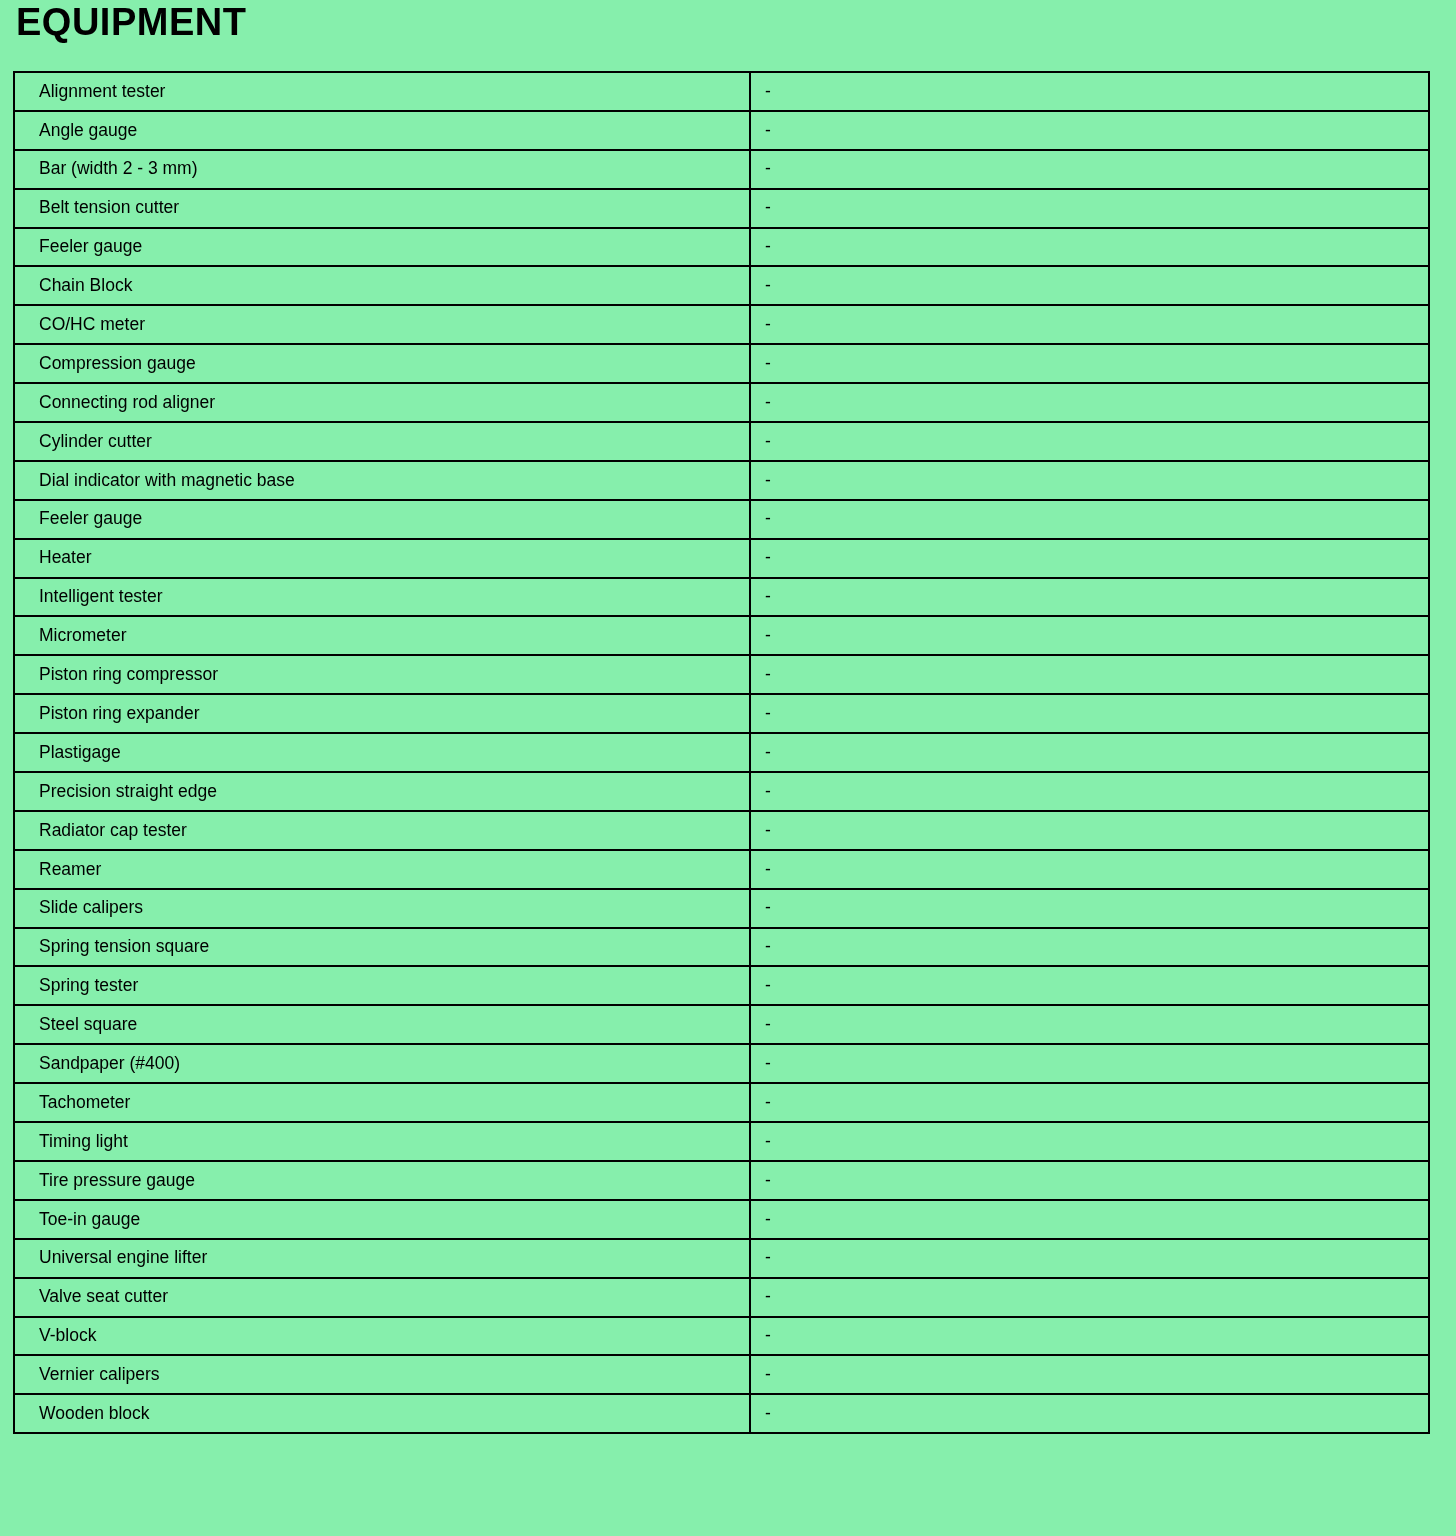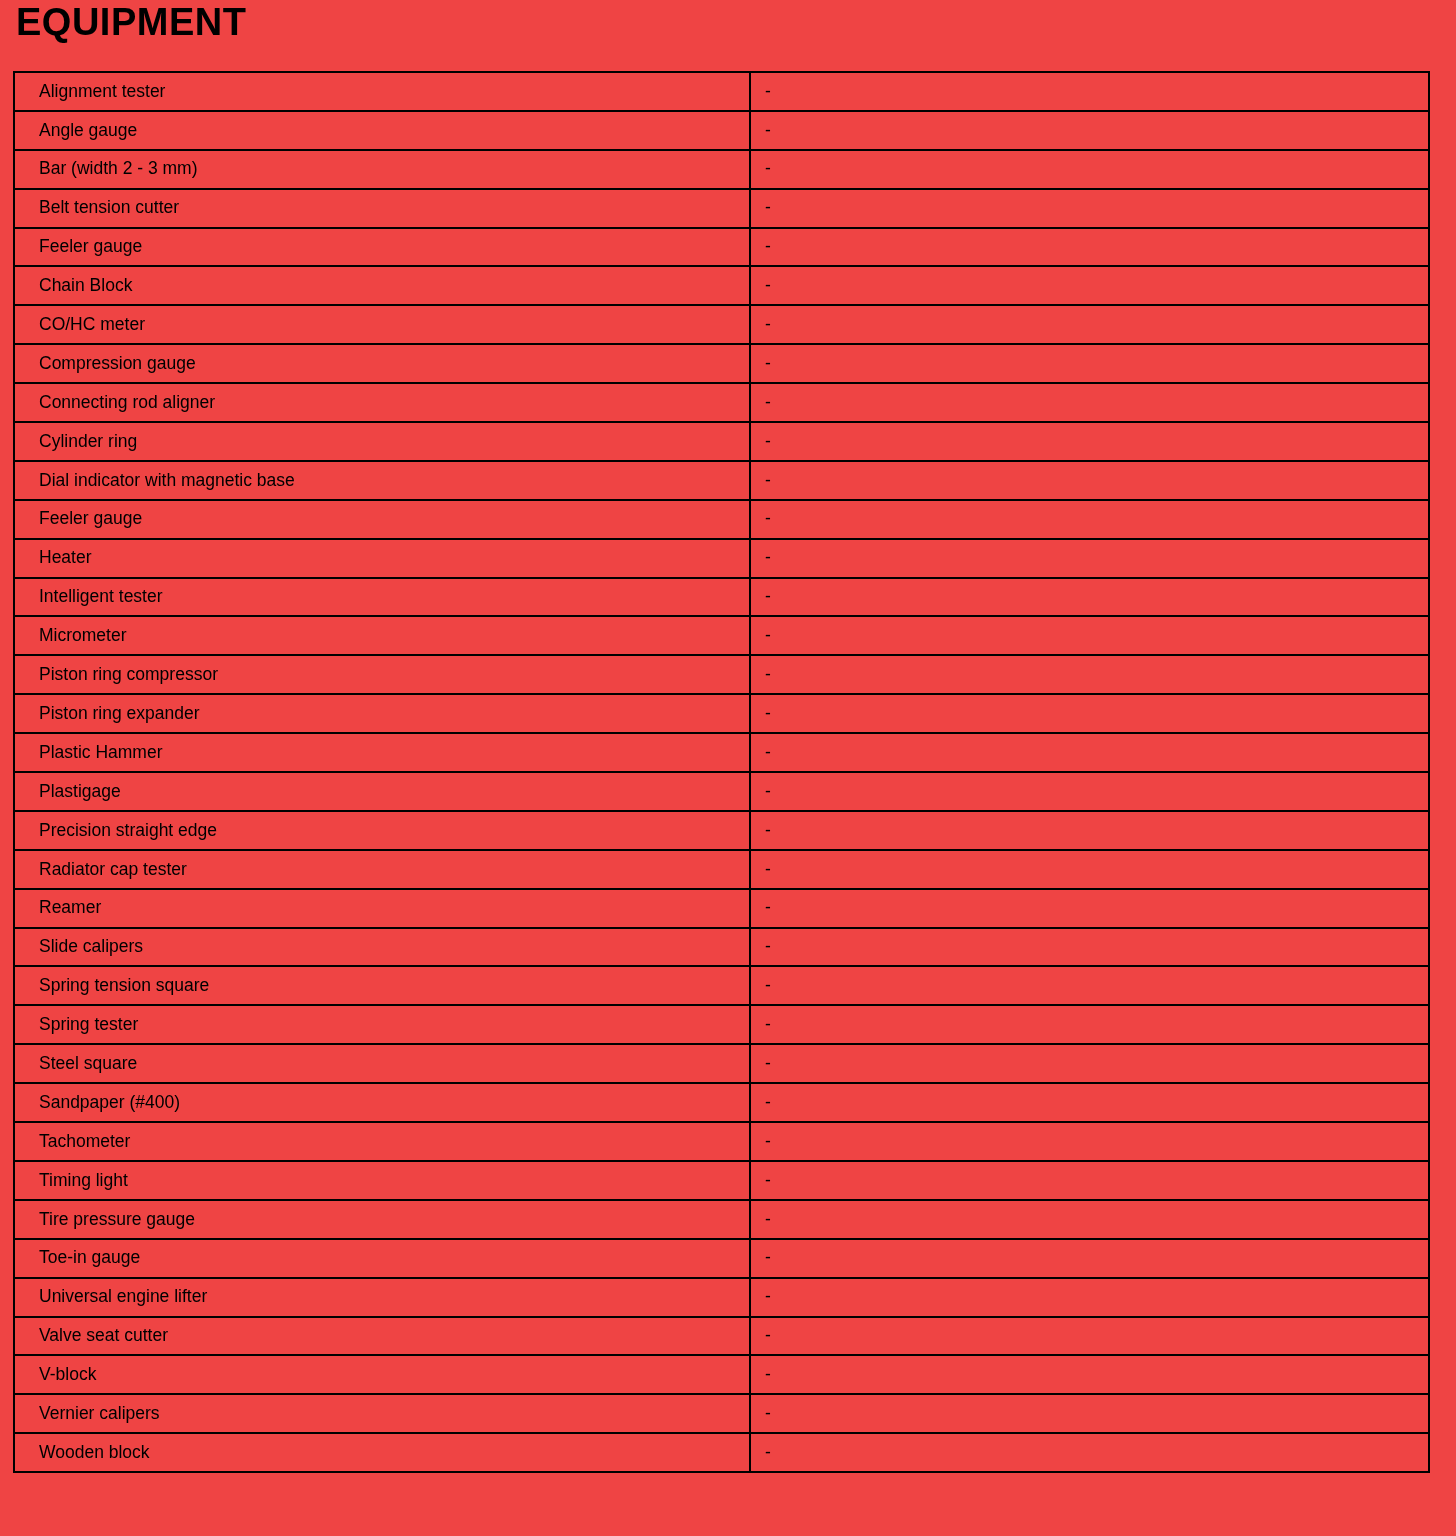"EQUIPMENT" .page { background: #ef4444 -> #86efac }
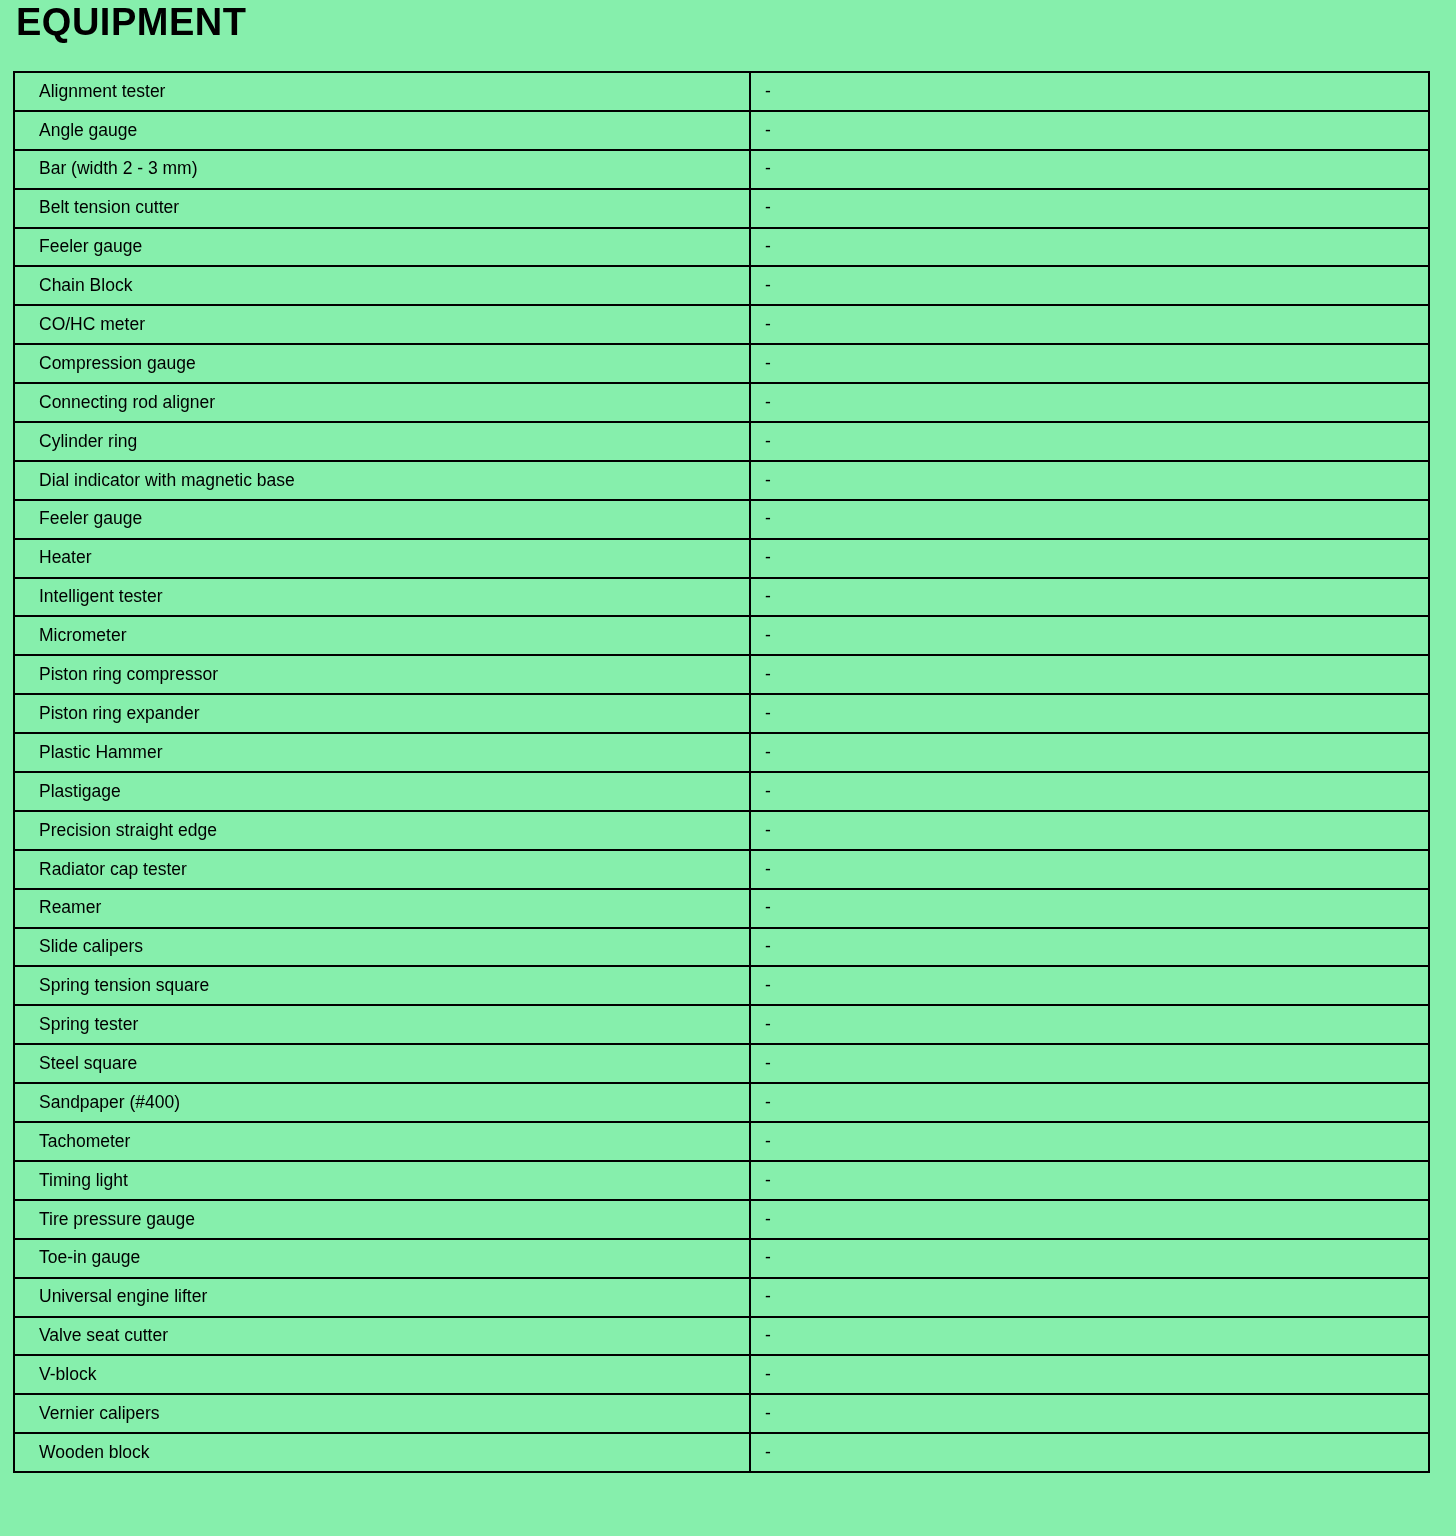"Cylinder ring" td.name-cell { text: ring -> cutter }
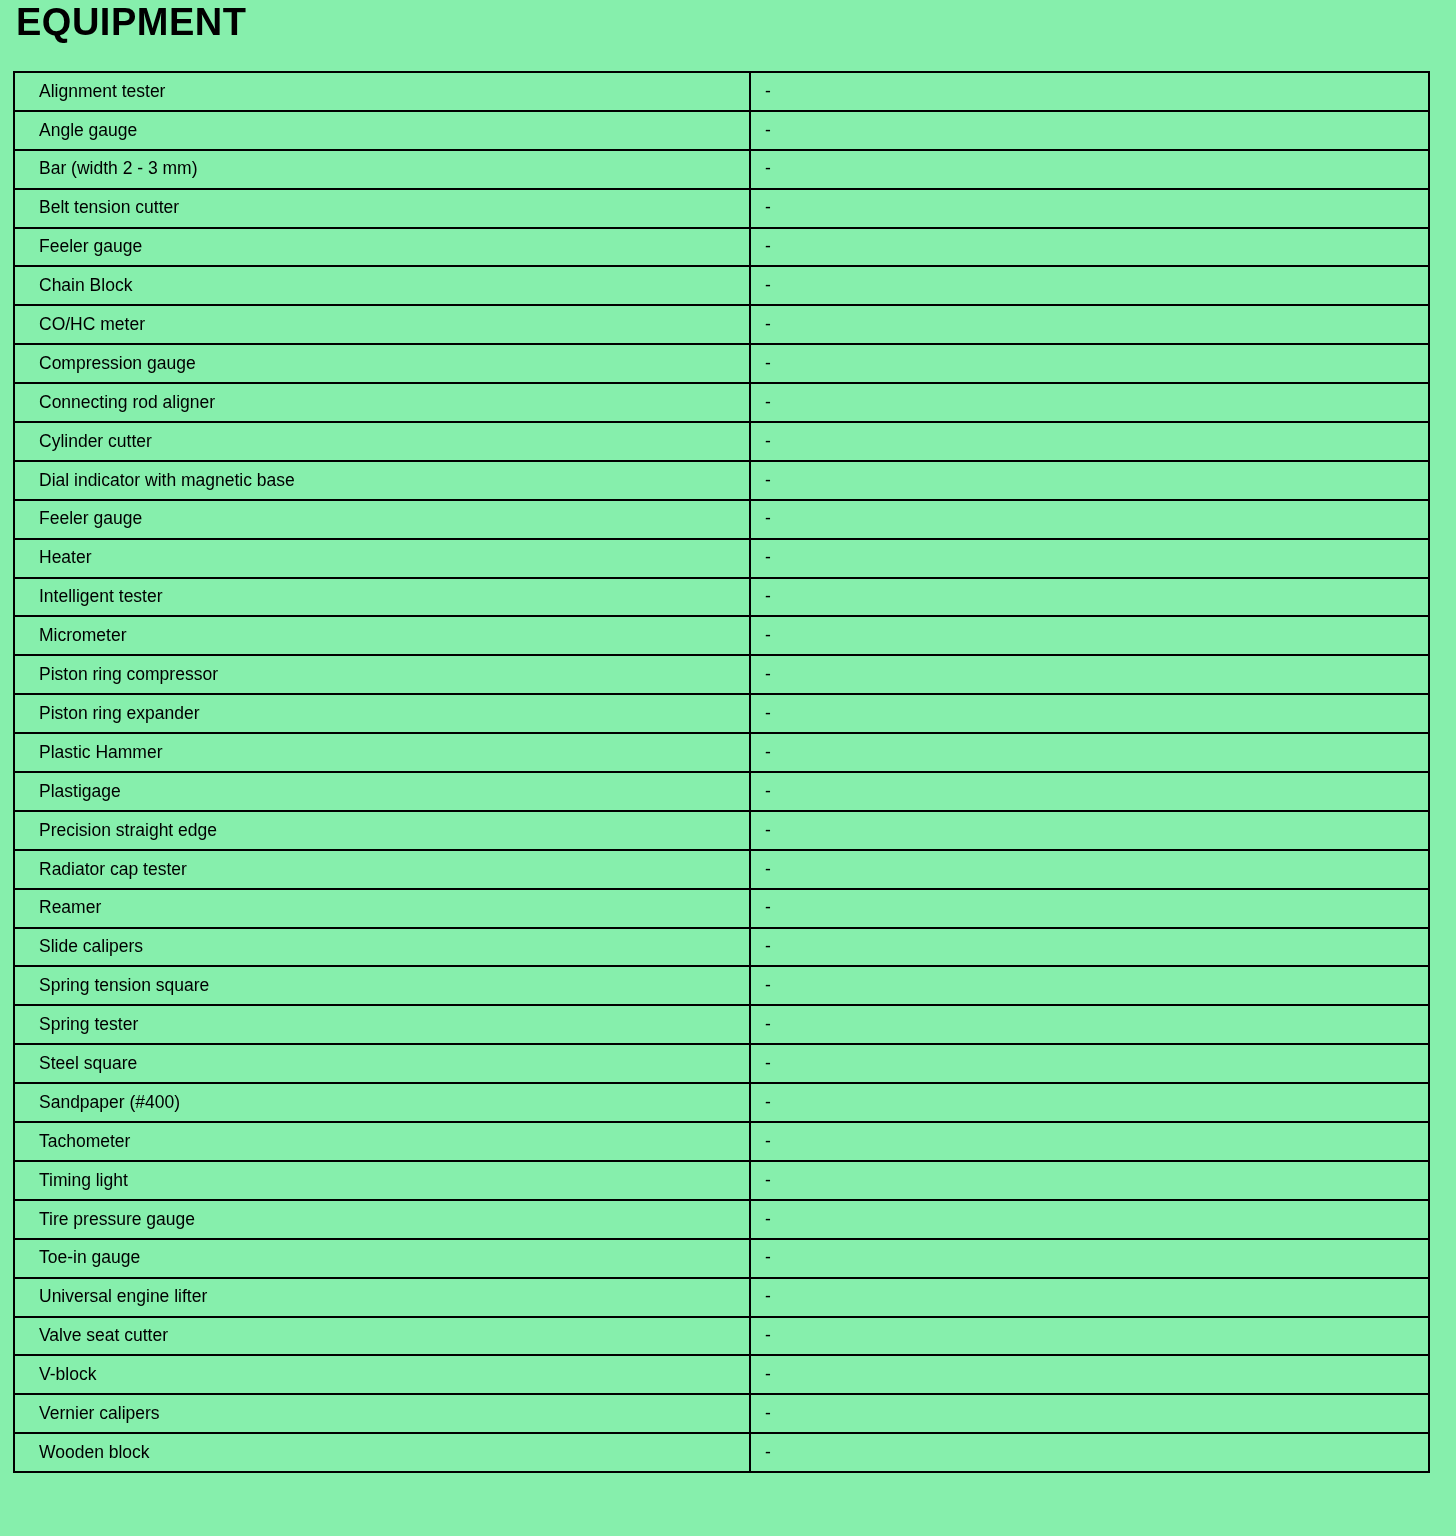"Plastic Hammer" tr { html: <tr> <td>Plastic Hammer</td> <td>-</td> </tr> -> none }
